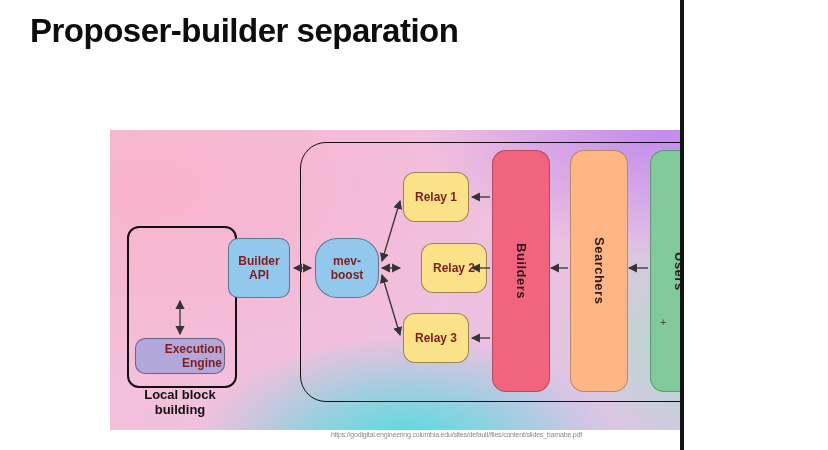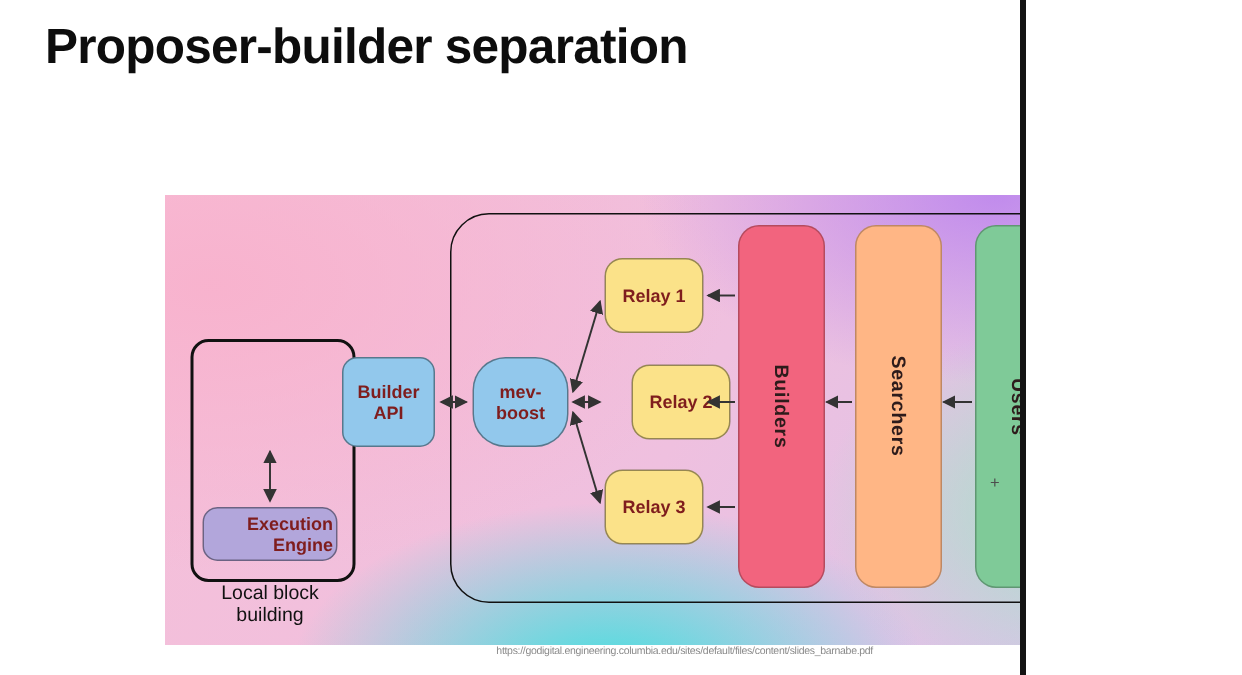"Local block building" .group-label { font-weight: normal -> bold }
